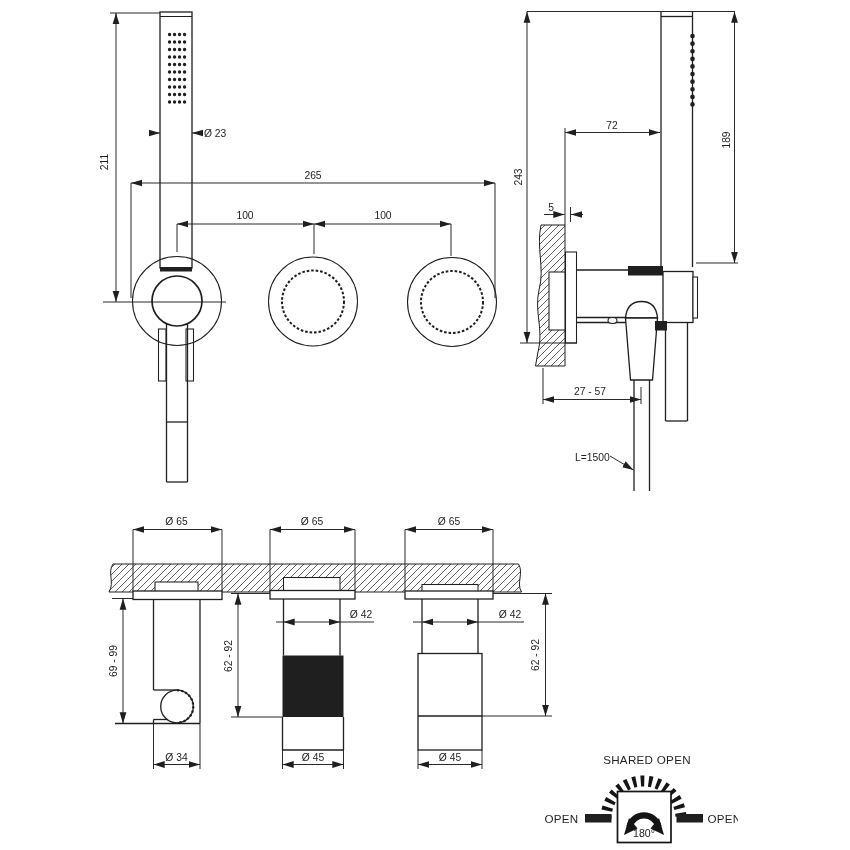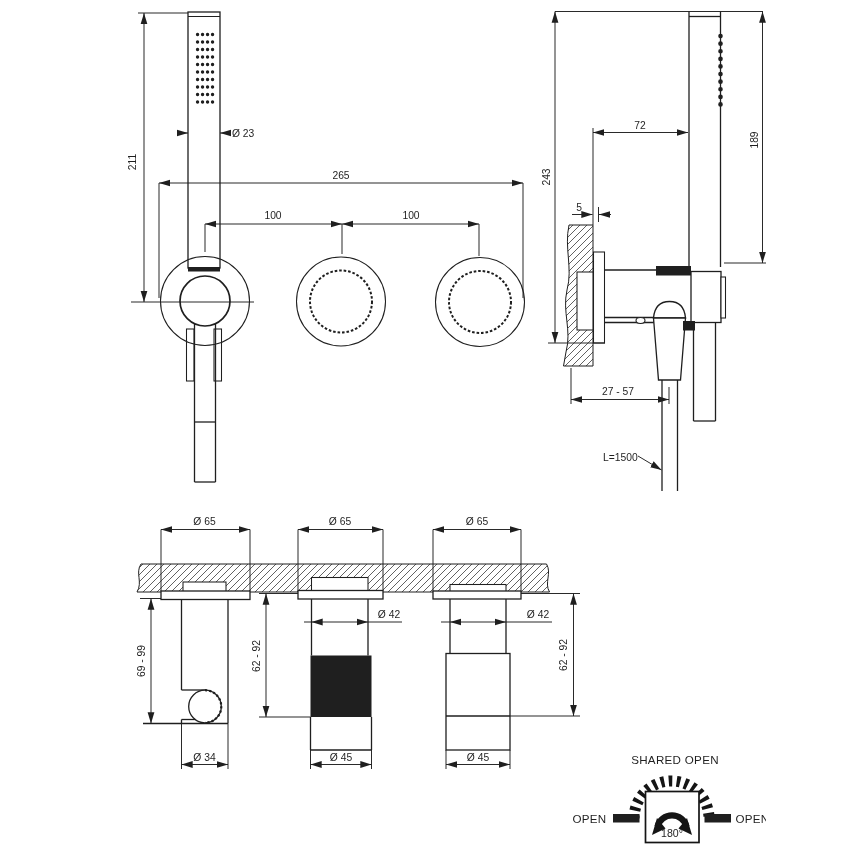"Ø 23" #stage { margin-left: 28px -> none }
